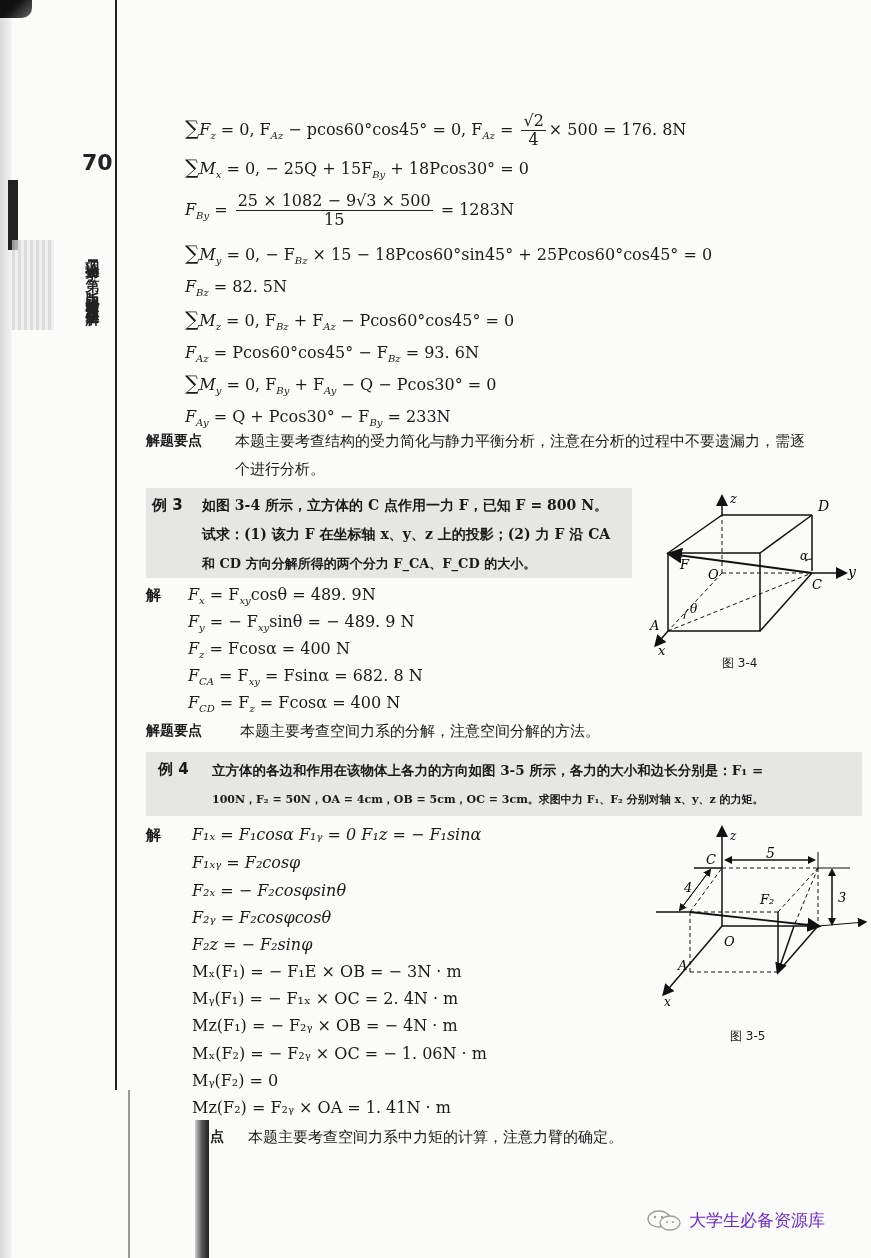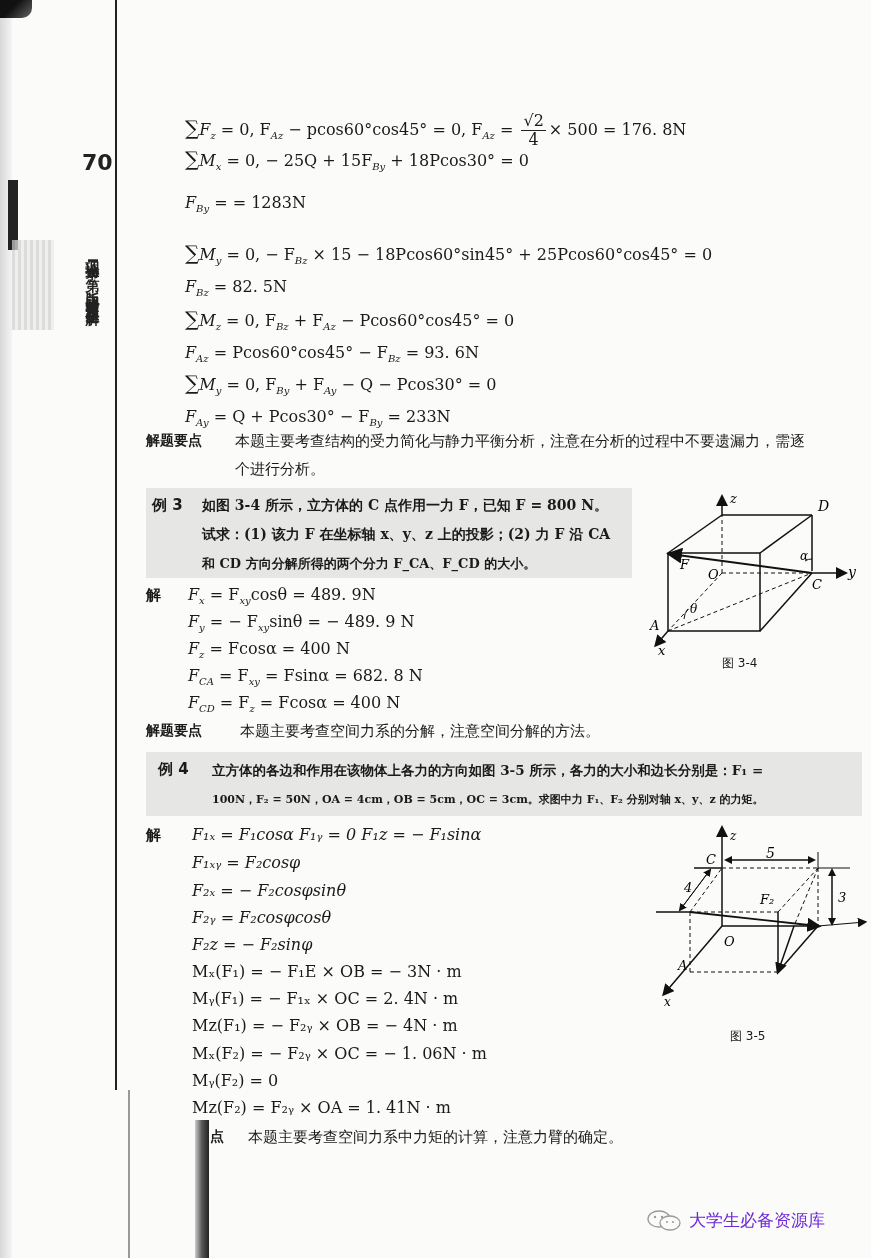"∑Mx = 0, − 25Q" div.eq { top: 148px -> 156px }
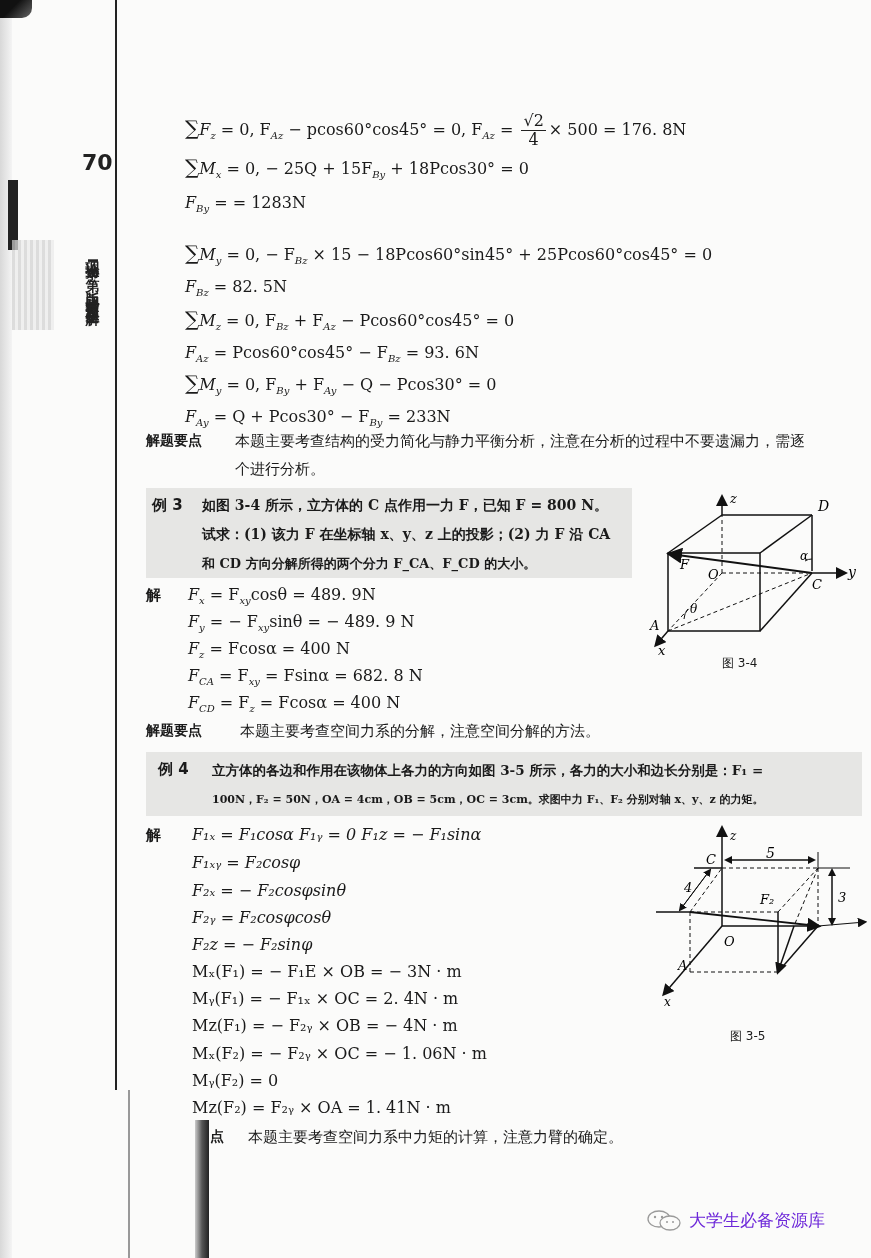"25 × 1082 − 9√3" span.frac { html: none -> <span><span>25 × 1082 − 9√3 × 500</span><span>15</span></span> }
